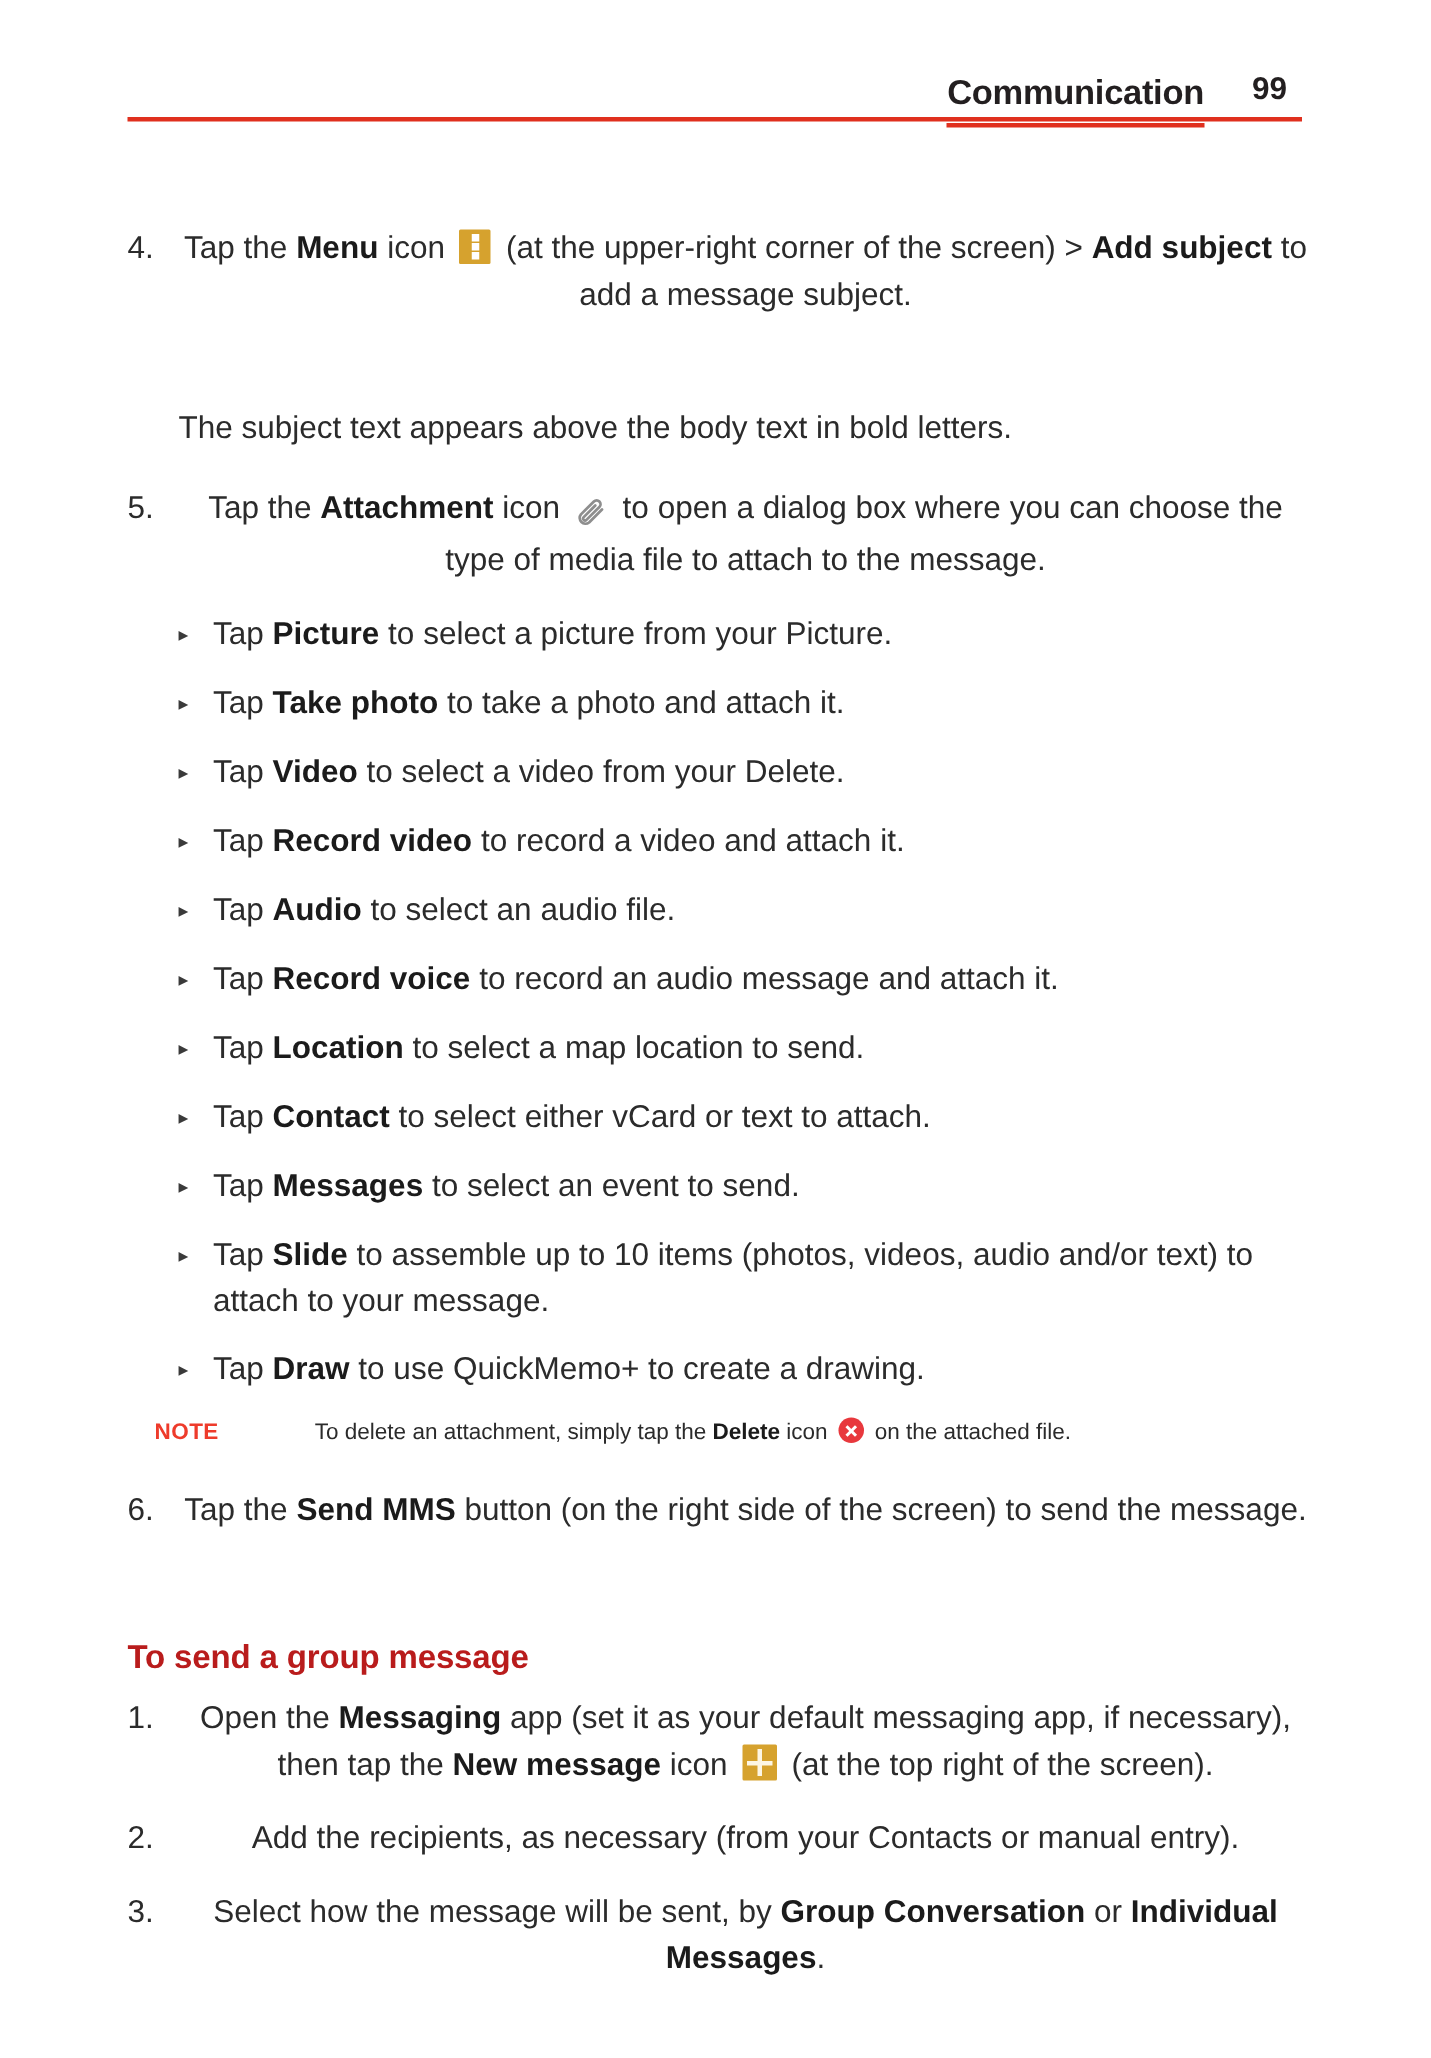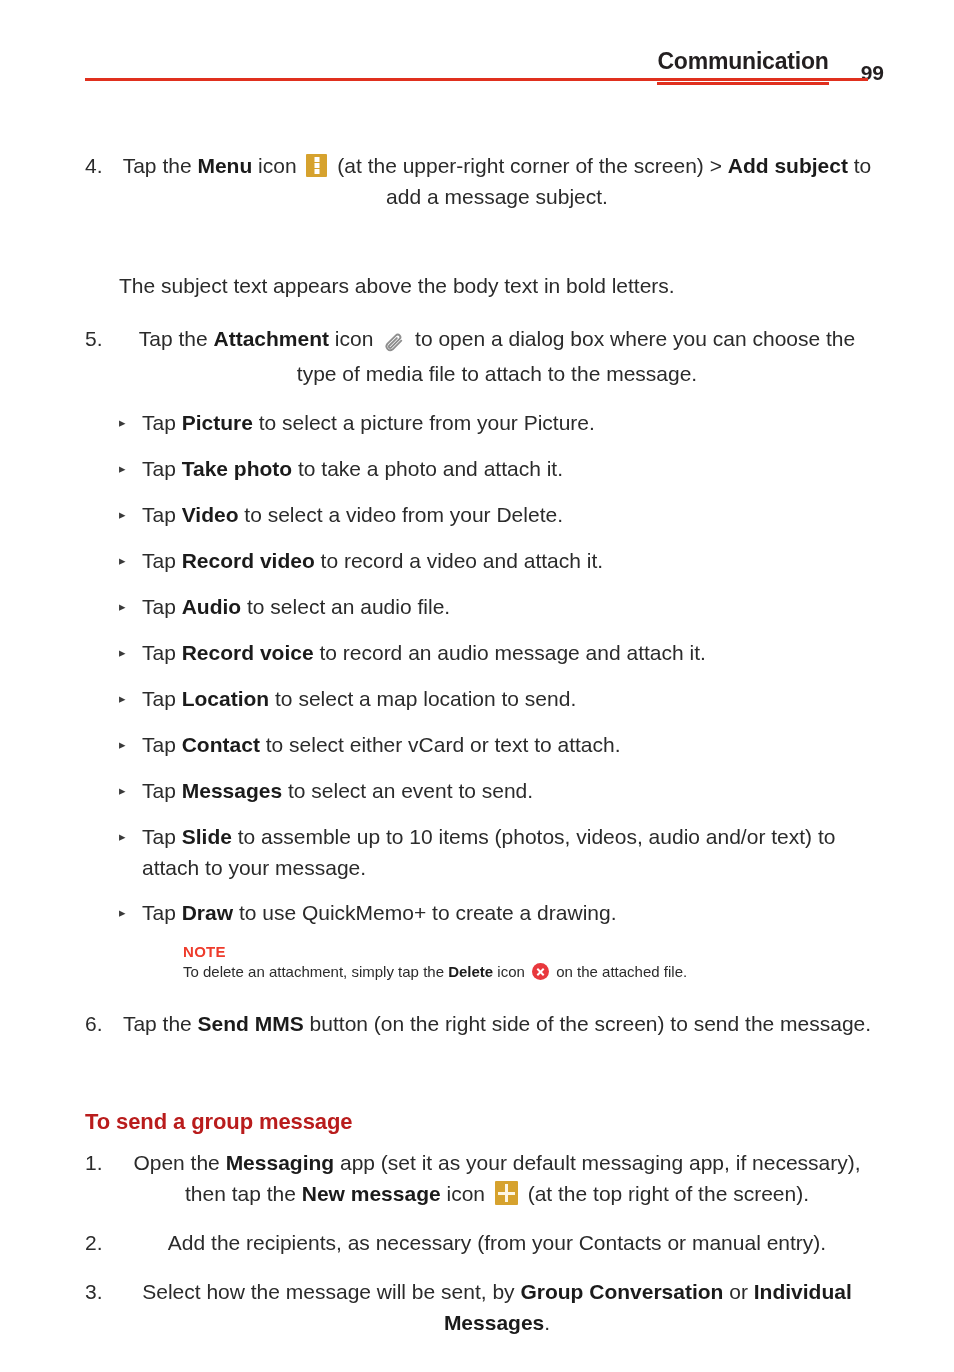"Communication" .header-inner { align-items: flex-end -> flex-start; right: 70px -> 96px }
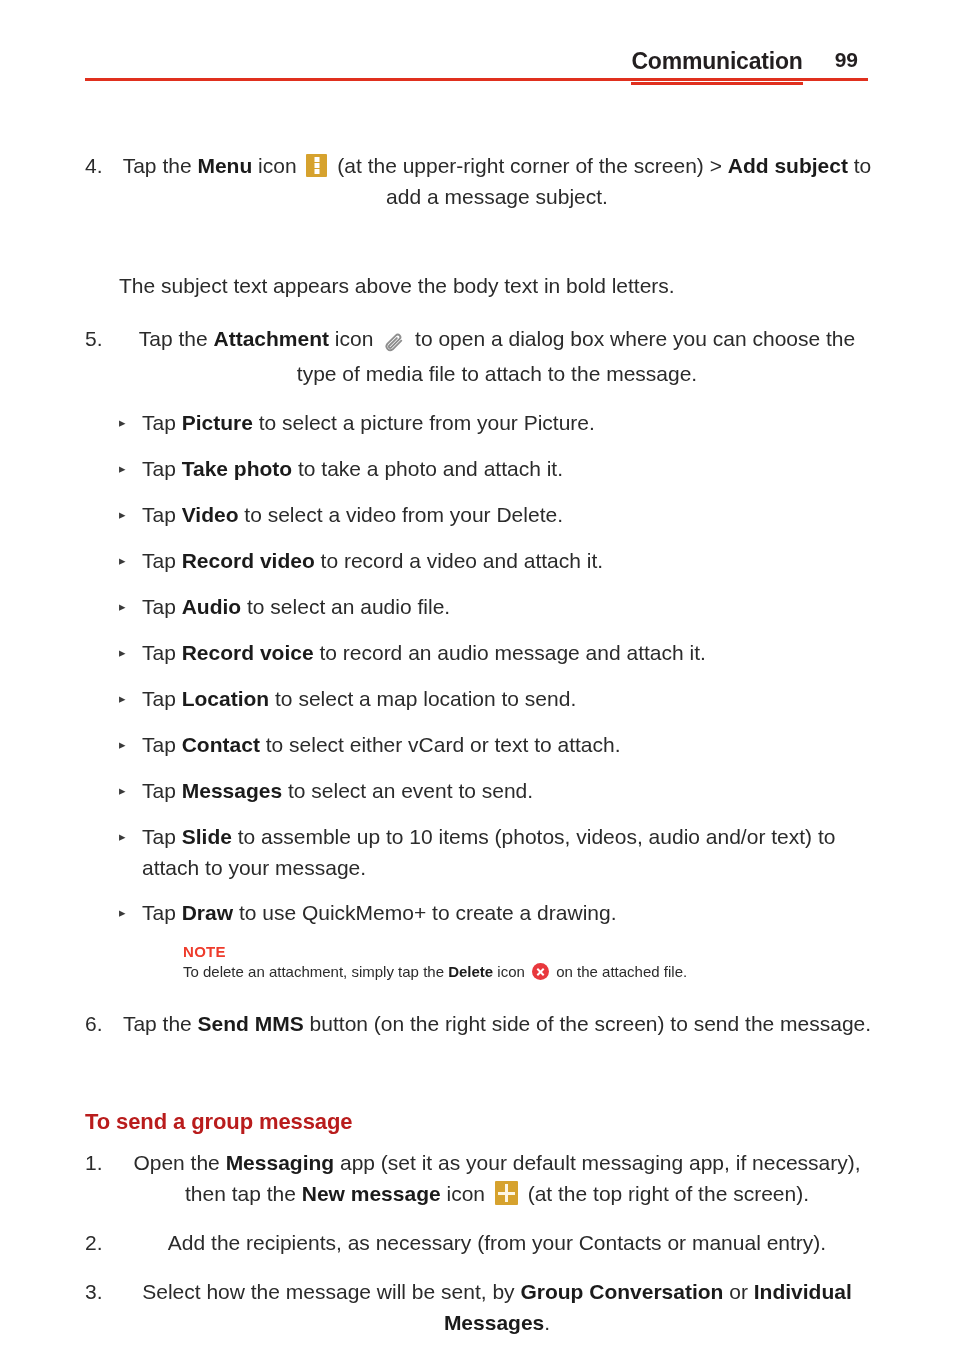"NOTE" .note-row { flex-direction: column -> none }
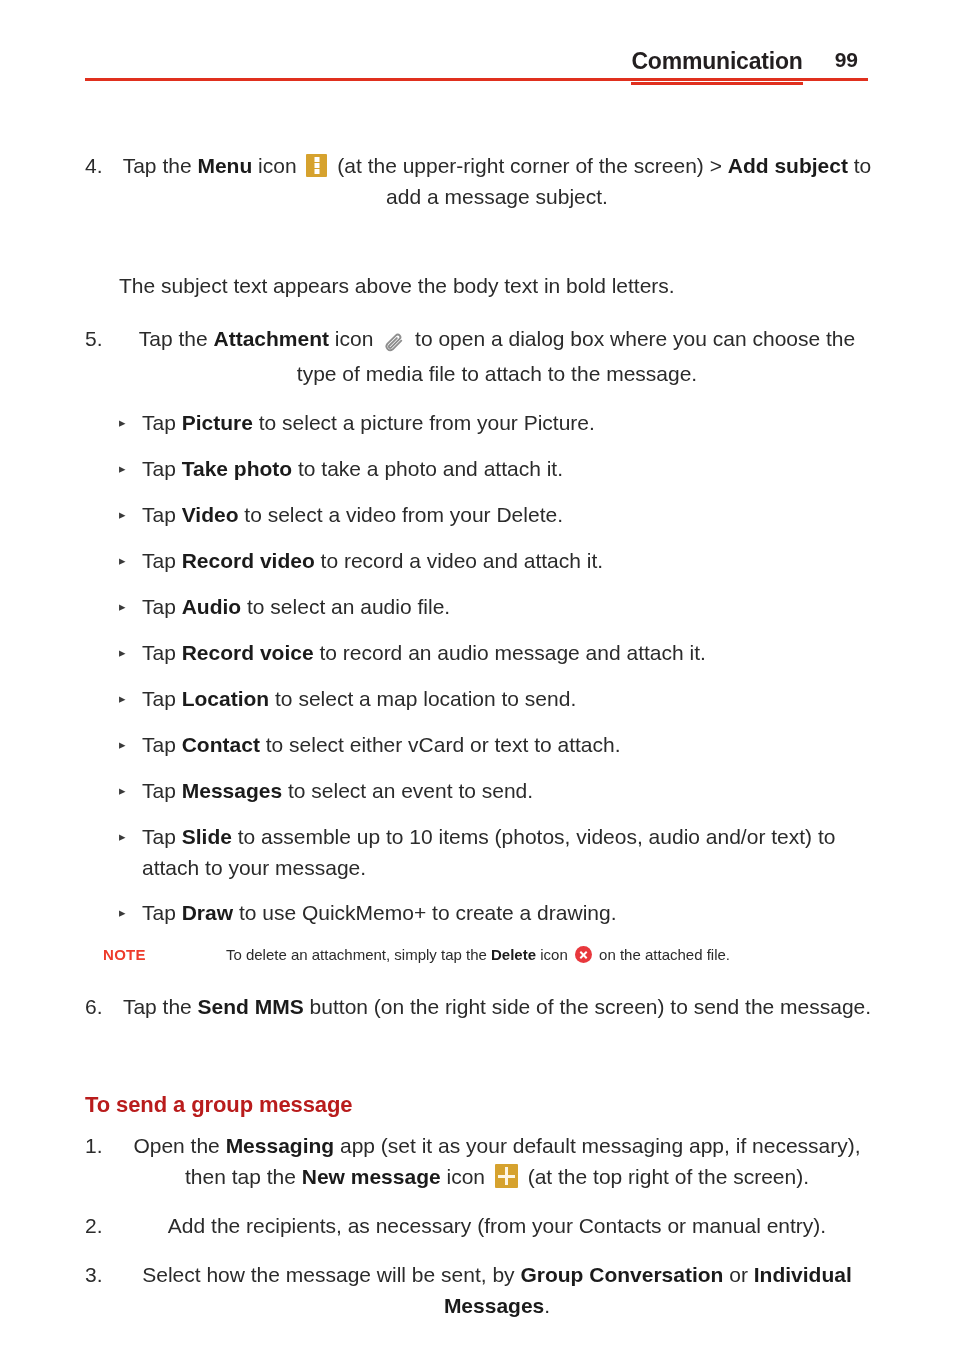"To delete an attachment, simply" .note-text { margin-left: 80px -> 64px }
